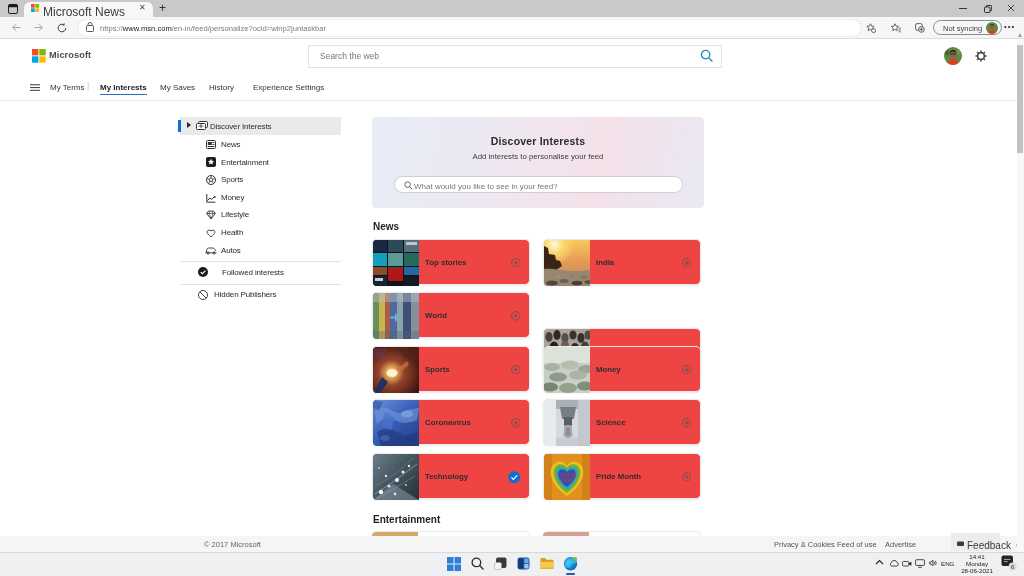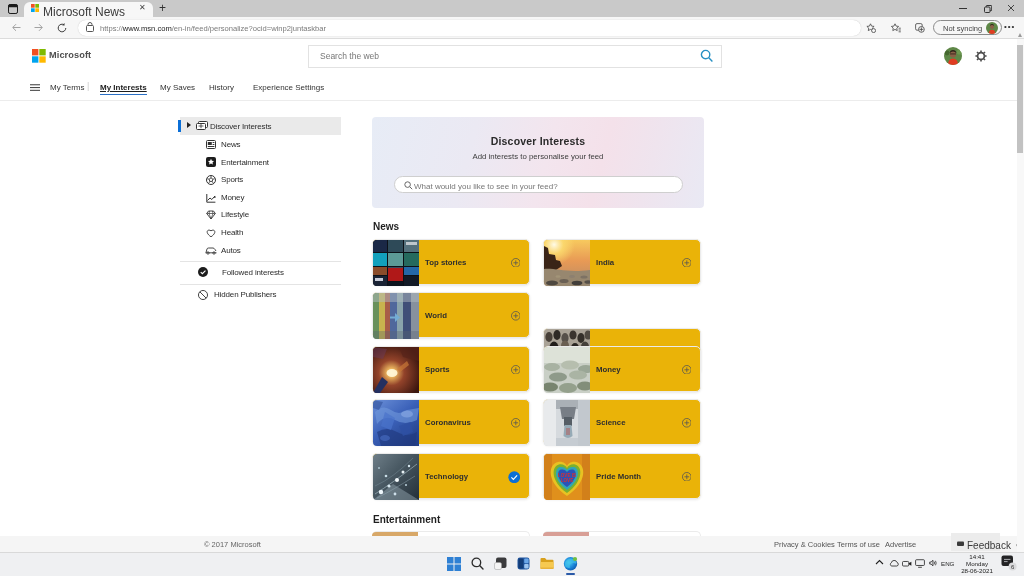"My Interests" #navsel { text-decoration: underline -> none }
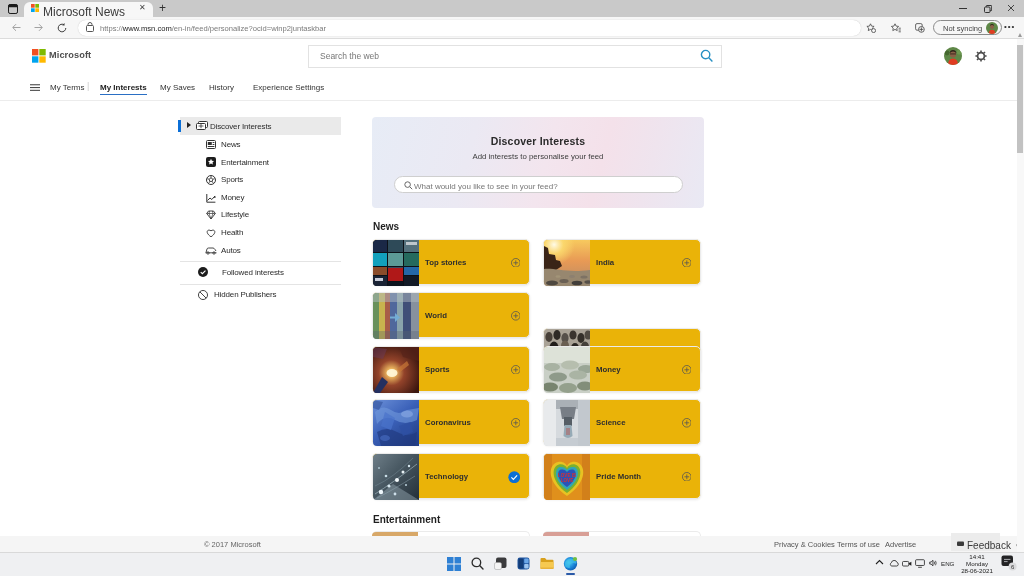"Top stories" .tile { background: #eab308 -> #ef4444 }
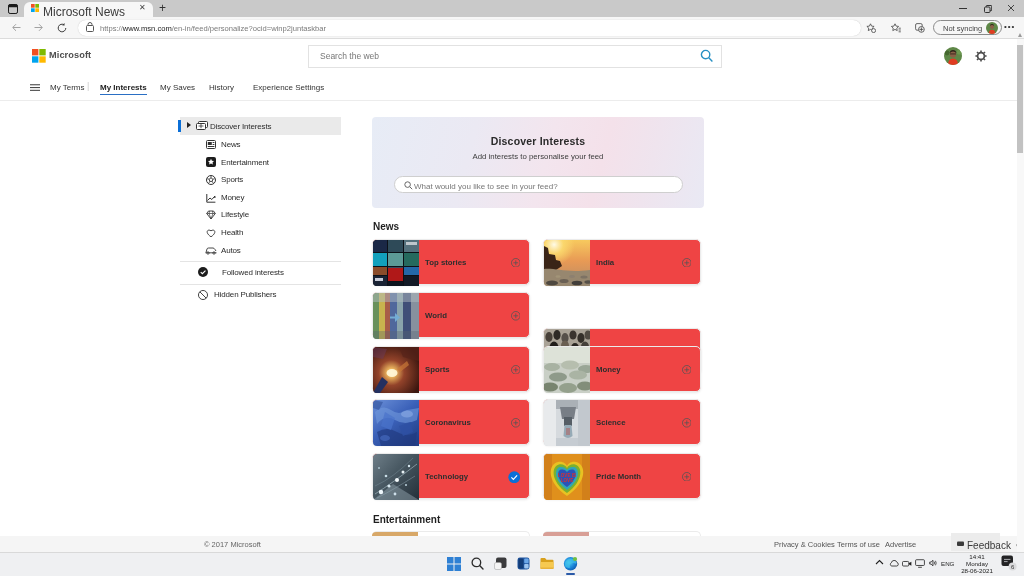"Terms of use" div.abs { text: Terms -> Feed }
